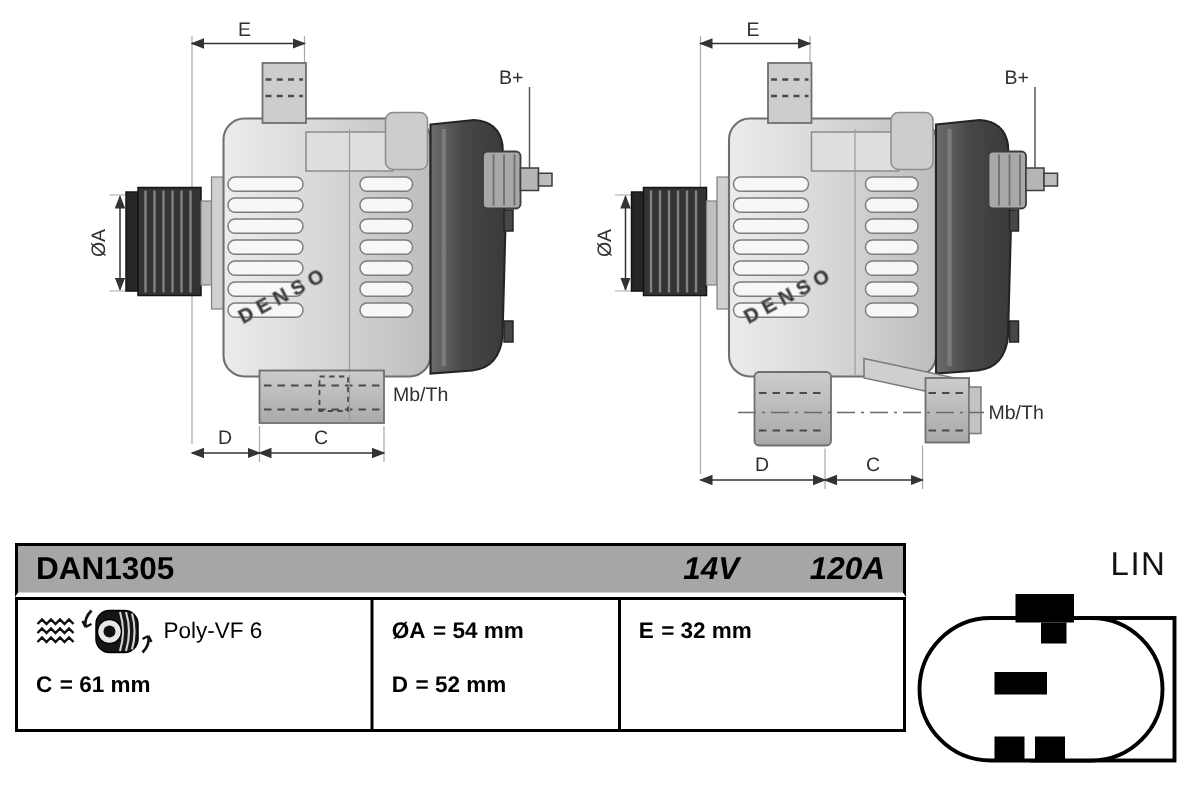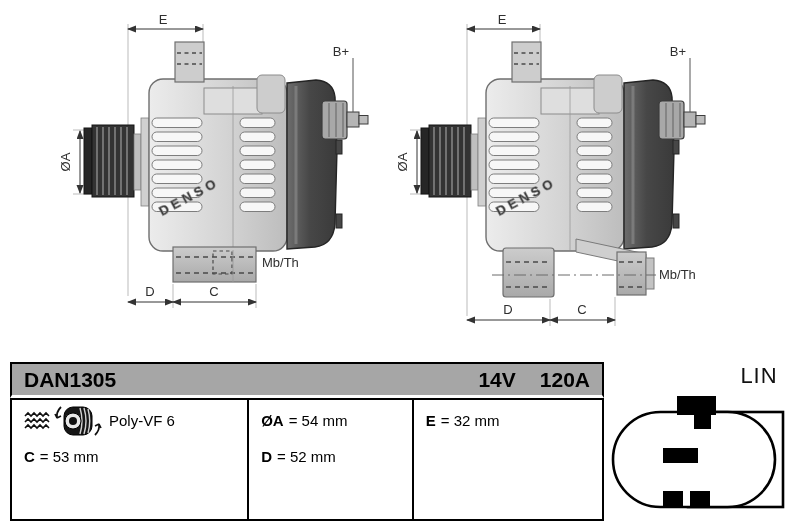"14V" .spec-header-right { font-style: none -> italic; gap: 24px -> 47px }
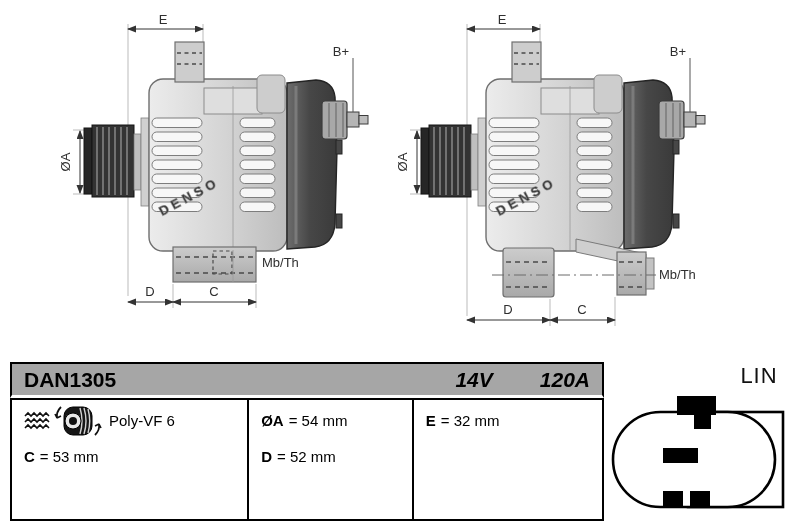"Poly-VF 6" .spec-body { height: 123px -> 90px }
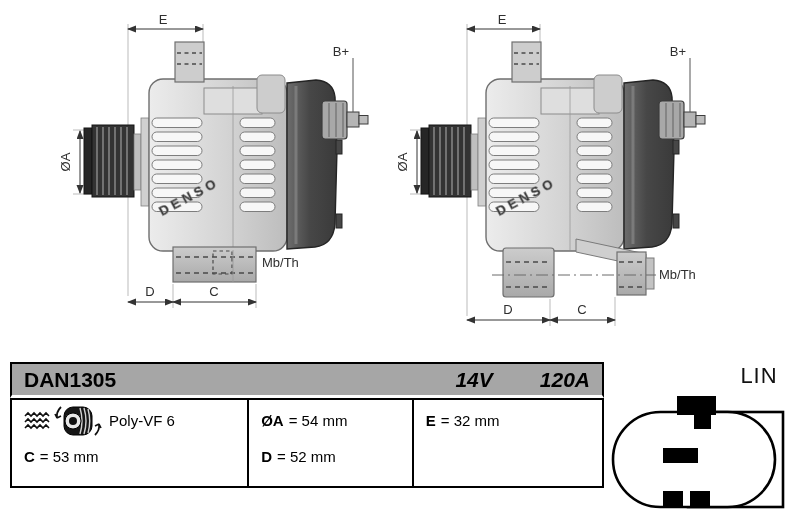"= 54 mm" .spec-val { font-weight: none -> bold }
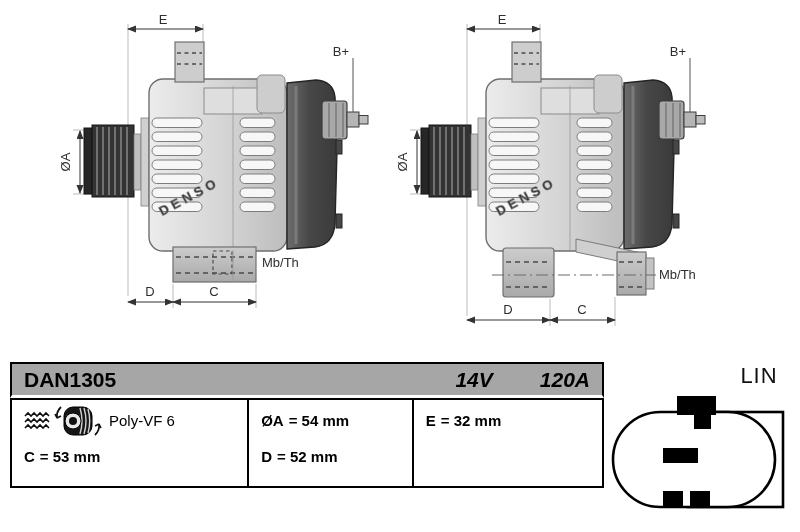"= 53 mm" span.spec-val { text: 53 -> 61 }
